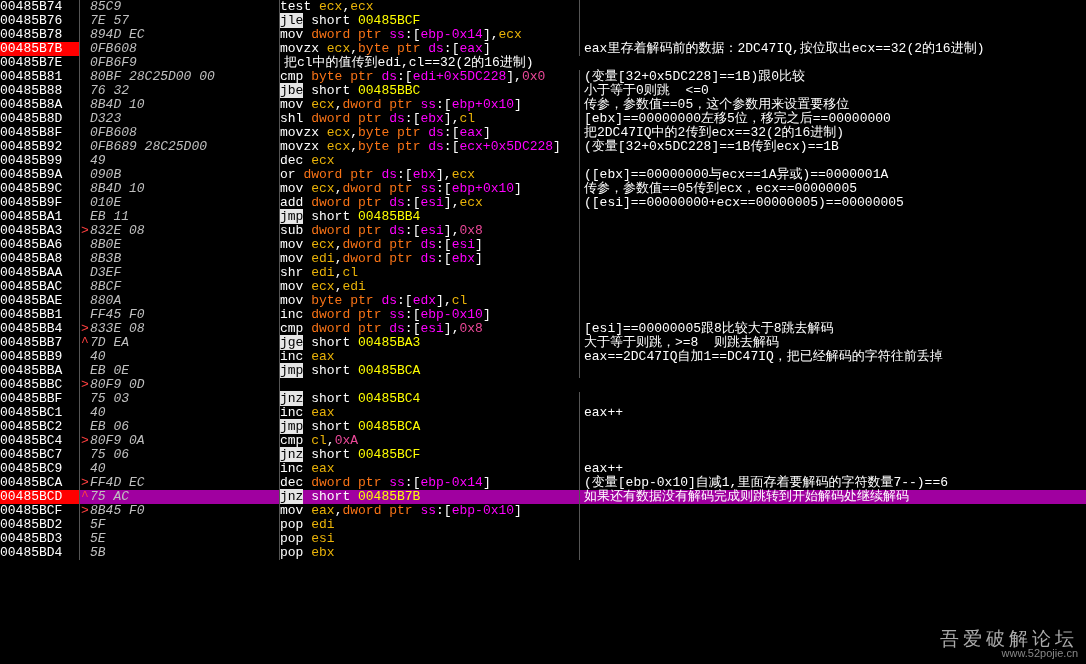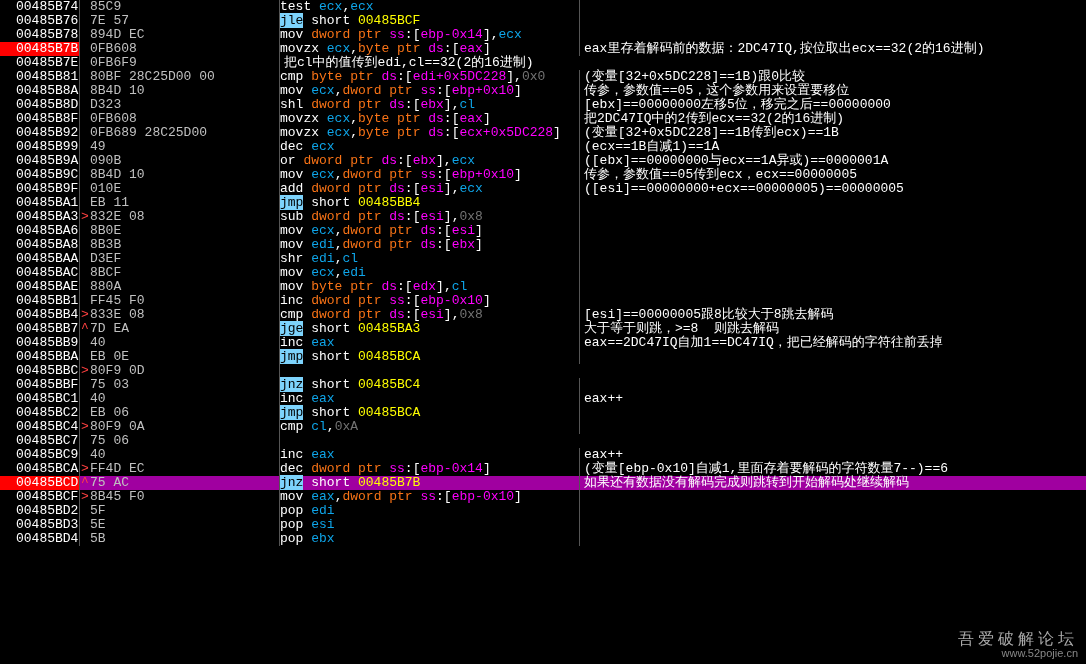"00485B74" .addr { padding-left: 16px -> 0 }
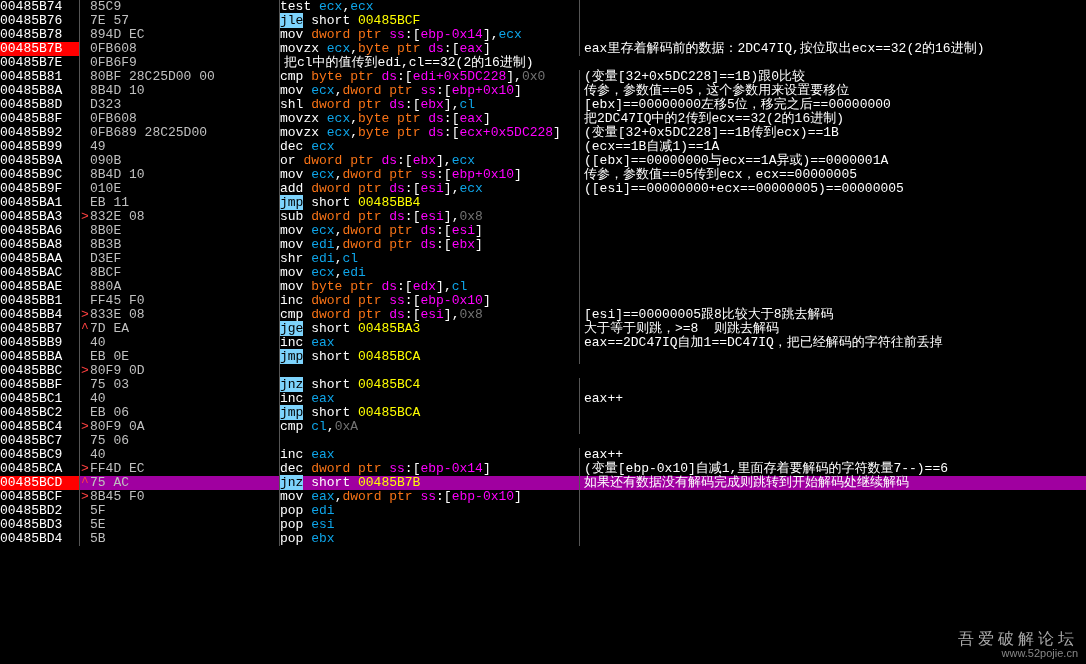"85C9" .hex { font-style: none -> italic }
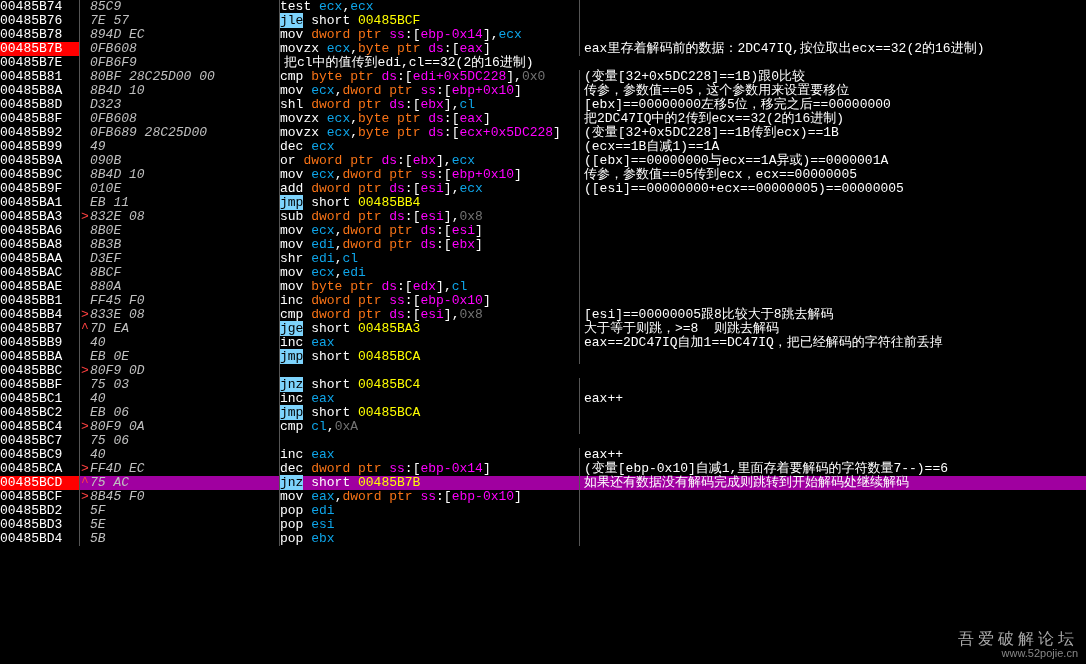"ecx" .cyan { color: #0ea5e9 -> #eab308 }
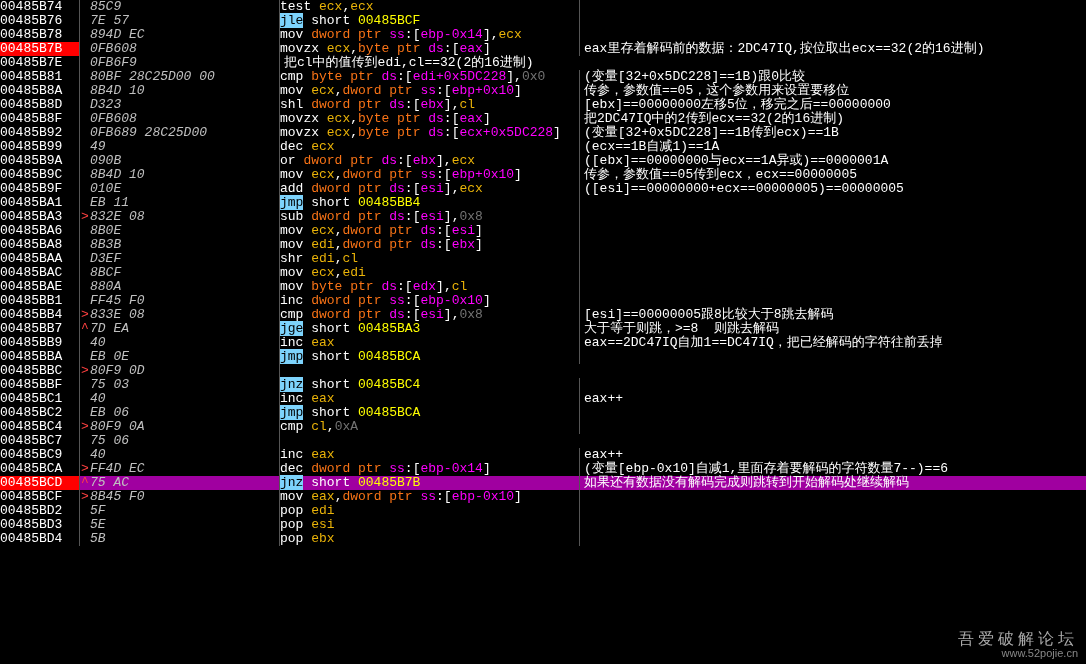"jle" .yellowbg { background: #7dd3fc -> #e5e5e5 }
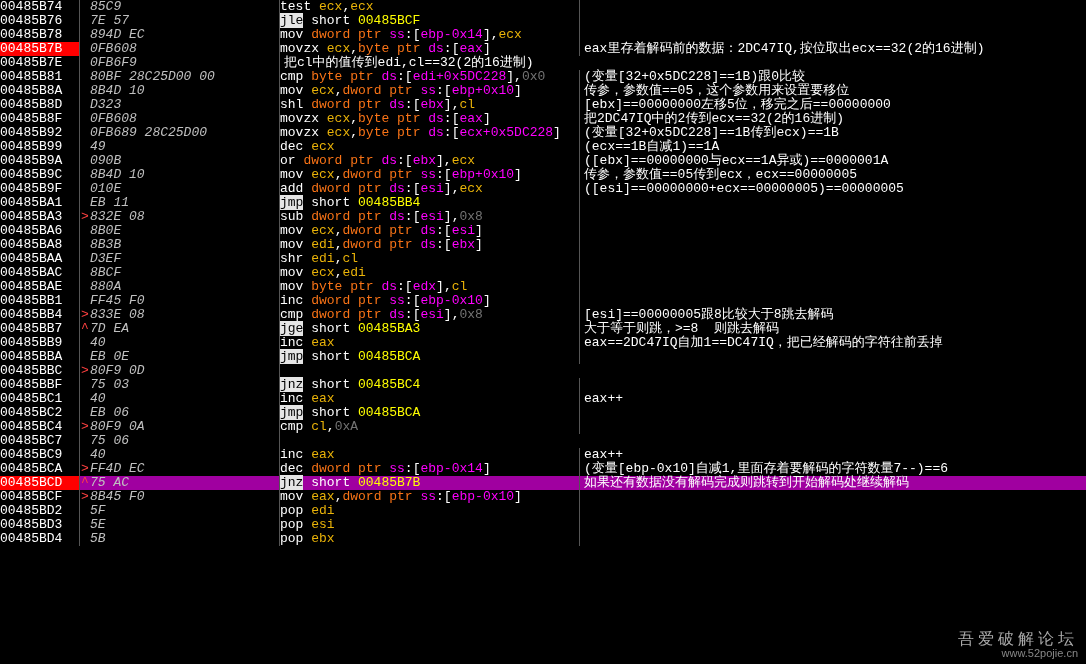"0x0" .darkgrey { color: #737373 -> #ec4899 }
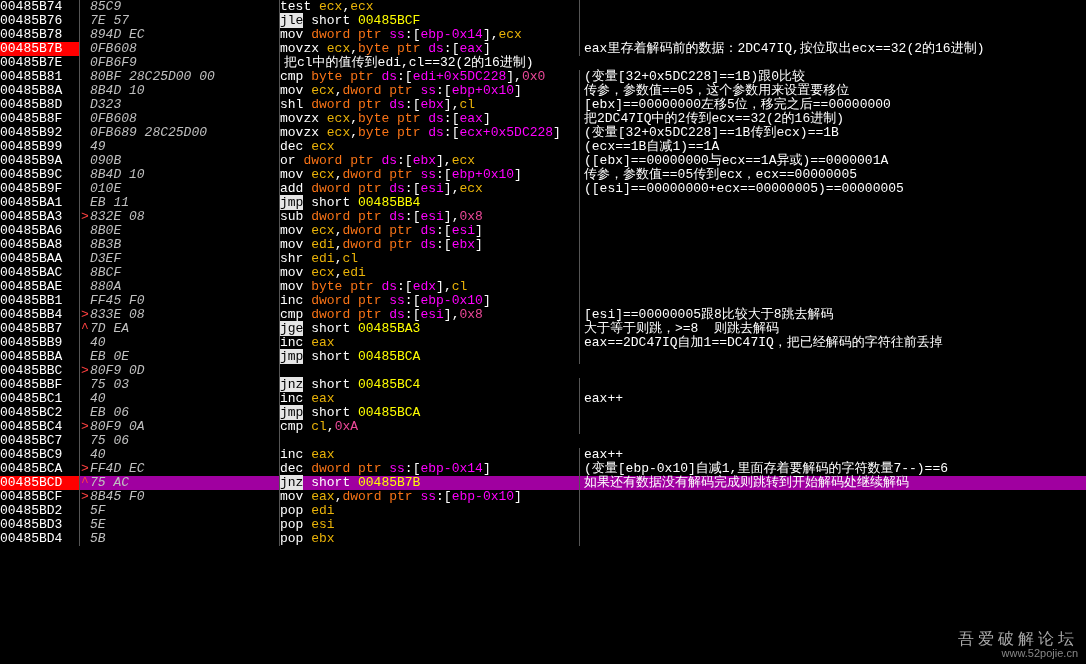"00485B88" div.row { html: none -> <div><div>00485B88</div><div></div><div>76 32</div><div><span>jbe</span><span> short </span><span>00485BBC</span></div><div>小于等于0则跳 &lt;=0</div></div> }
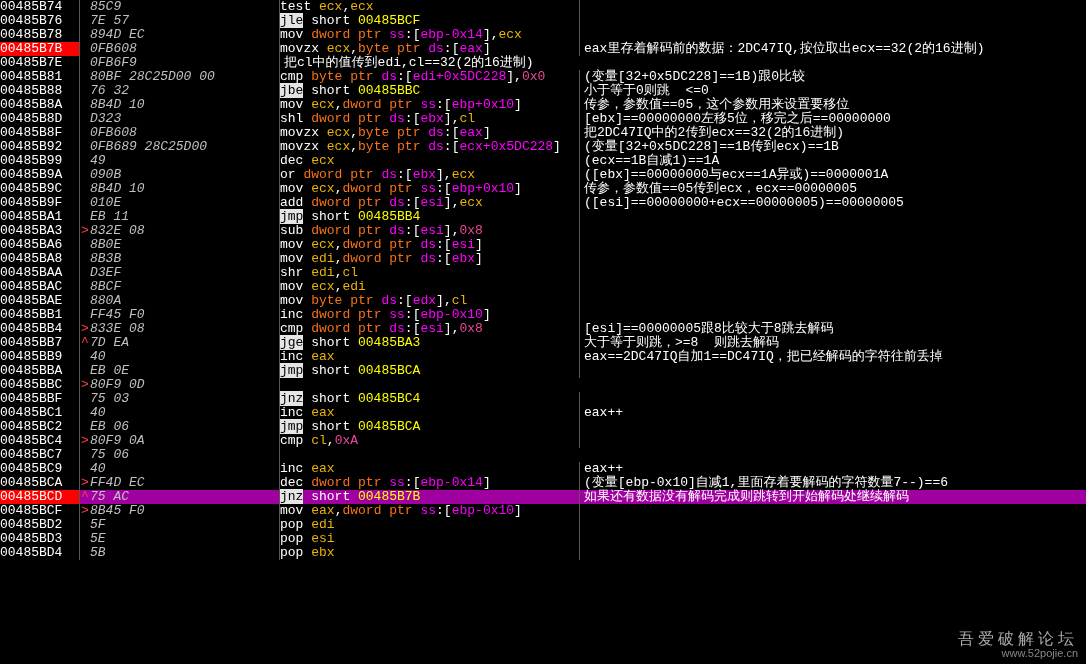"(ecx==1B自减1)==1A" div.cmt { html: <div>(ecx==1B自减1)==1A</div> -> none }
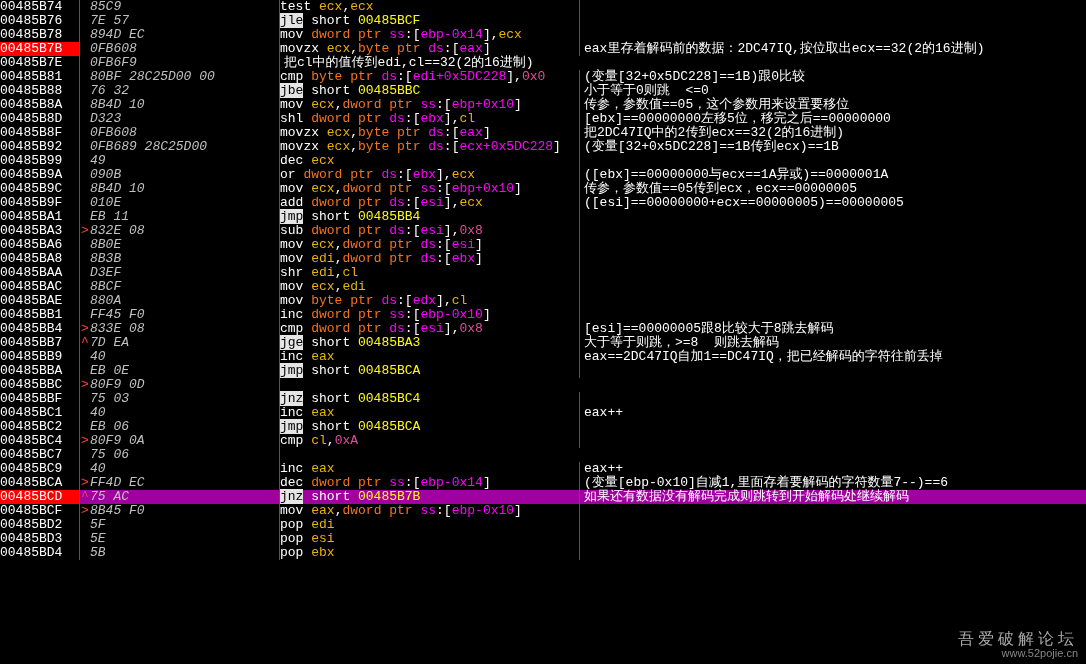"jnz short 00485BCF" div.dis { html: none -> <div><span>jnz</span><span> short </span><span>00485BCF</span></div> }
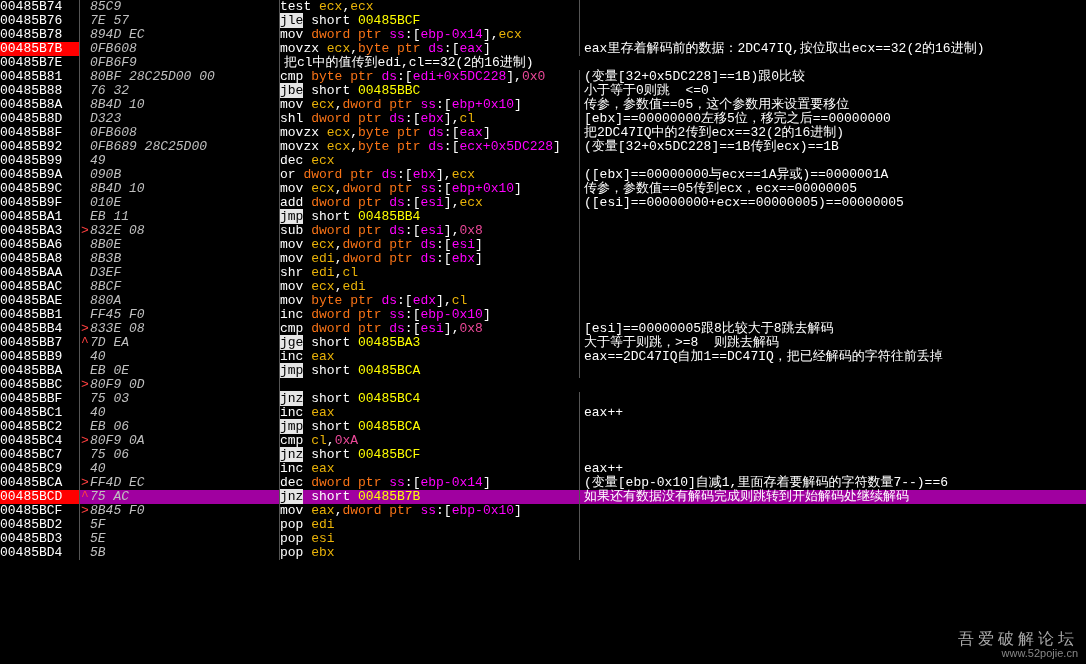"吾爱破解论坛" .watermark .ch { font-size: 16px -> 19px }
